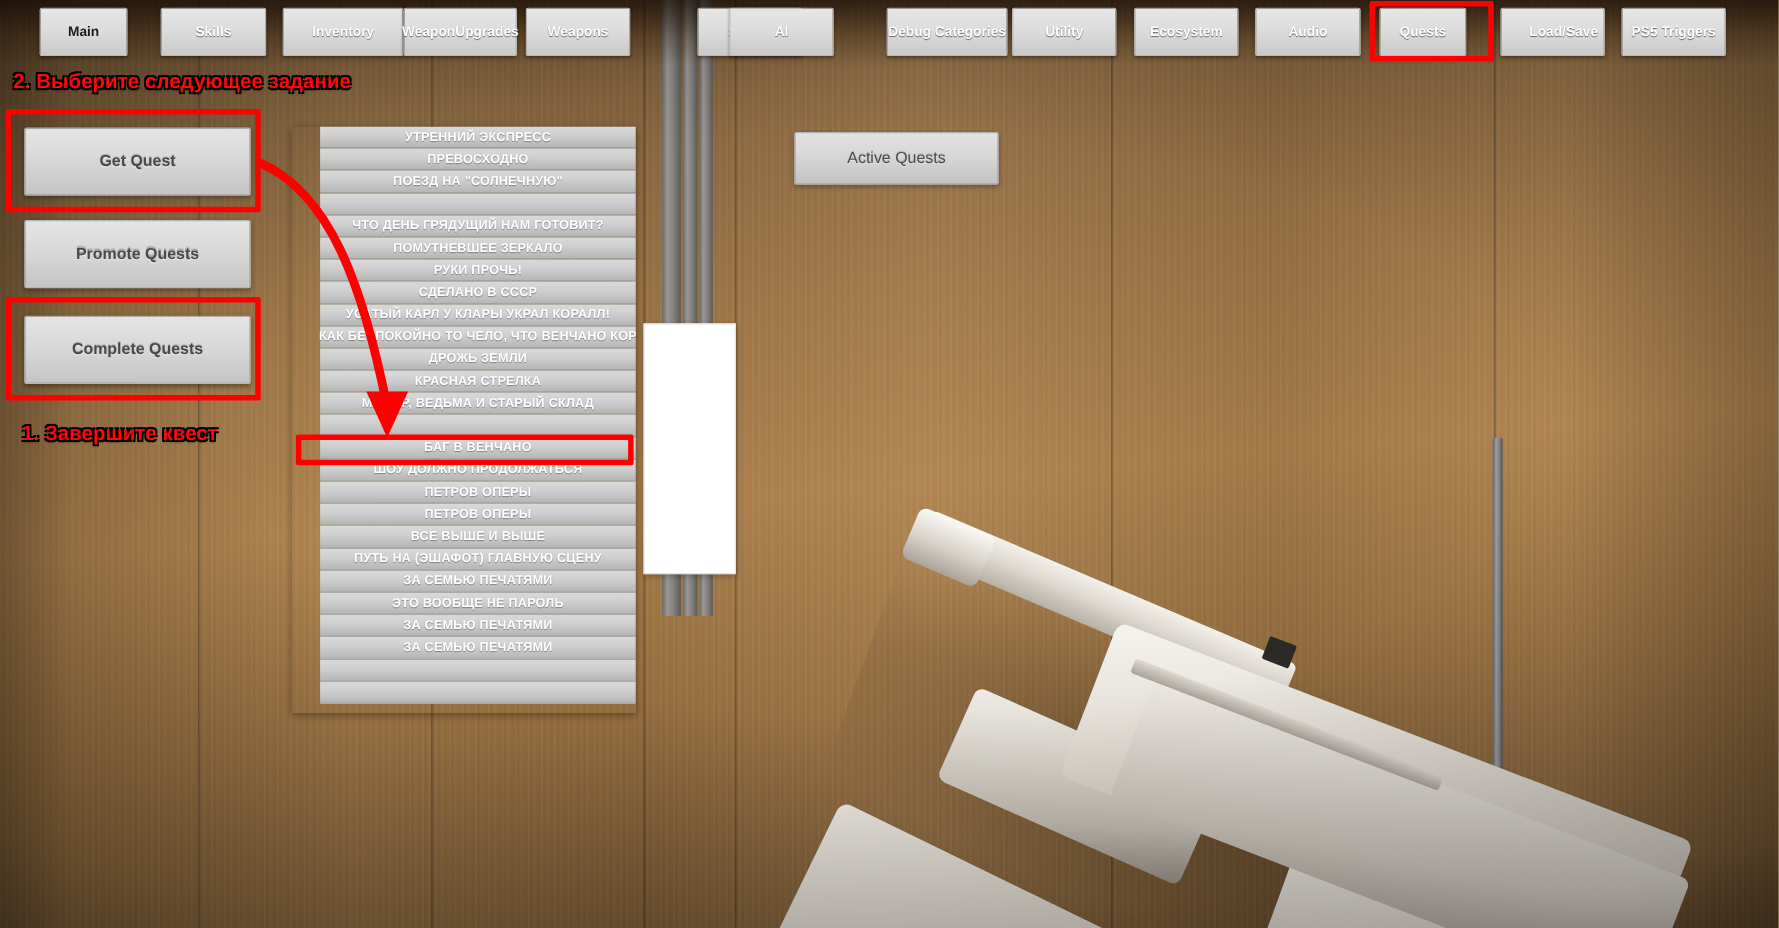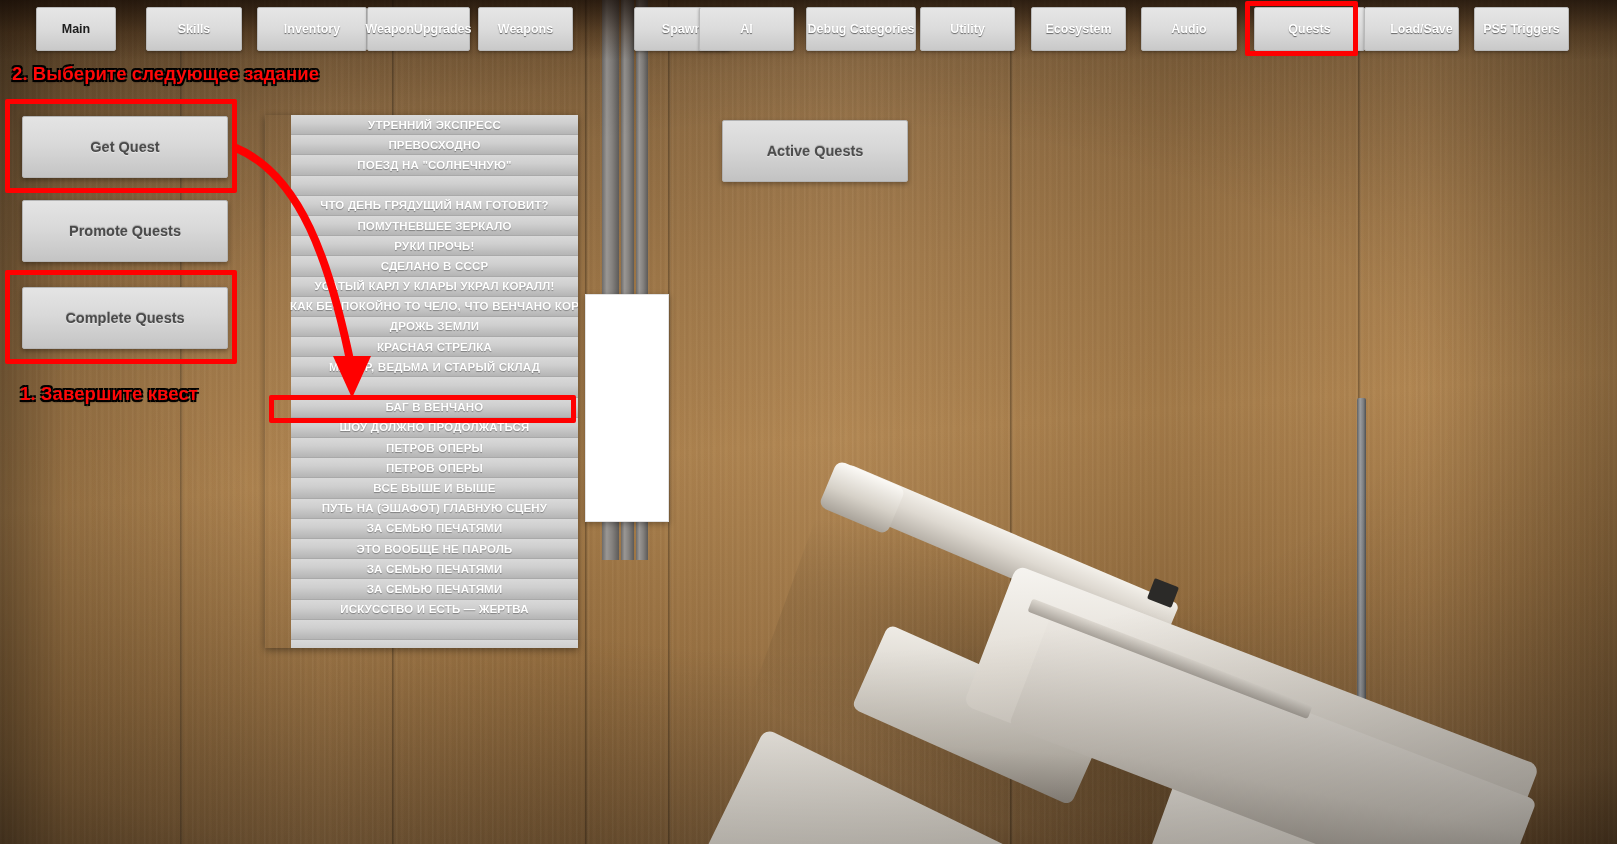"AI" div.tab-wrap { left: 699px -> 663px }
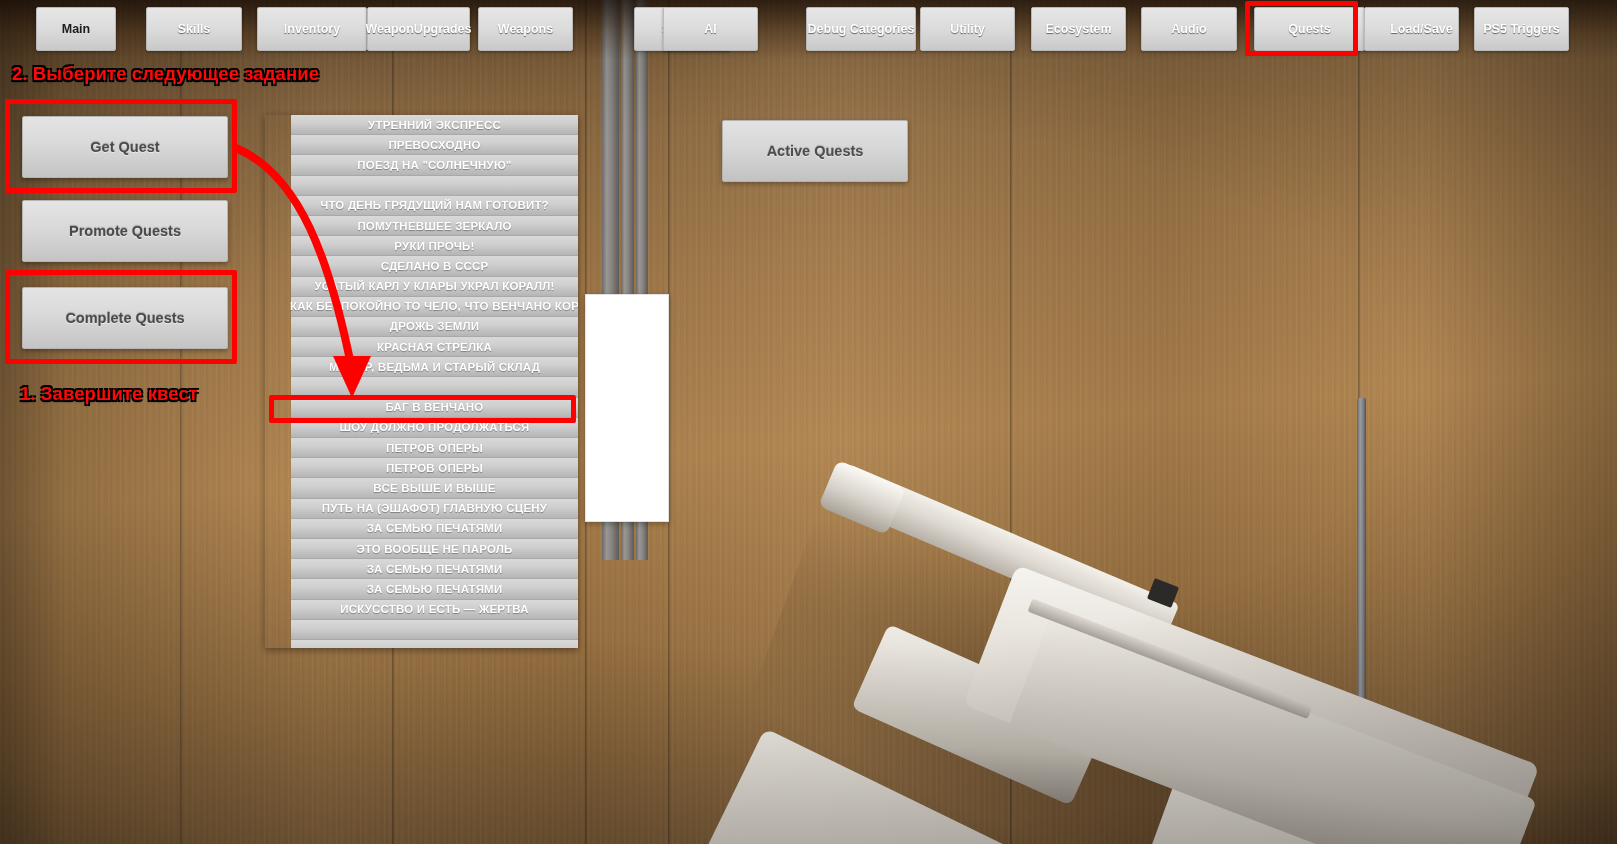"Quests" div.tab { width: 111px -> 79px }
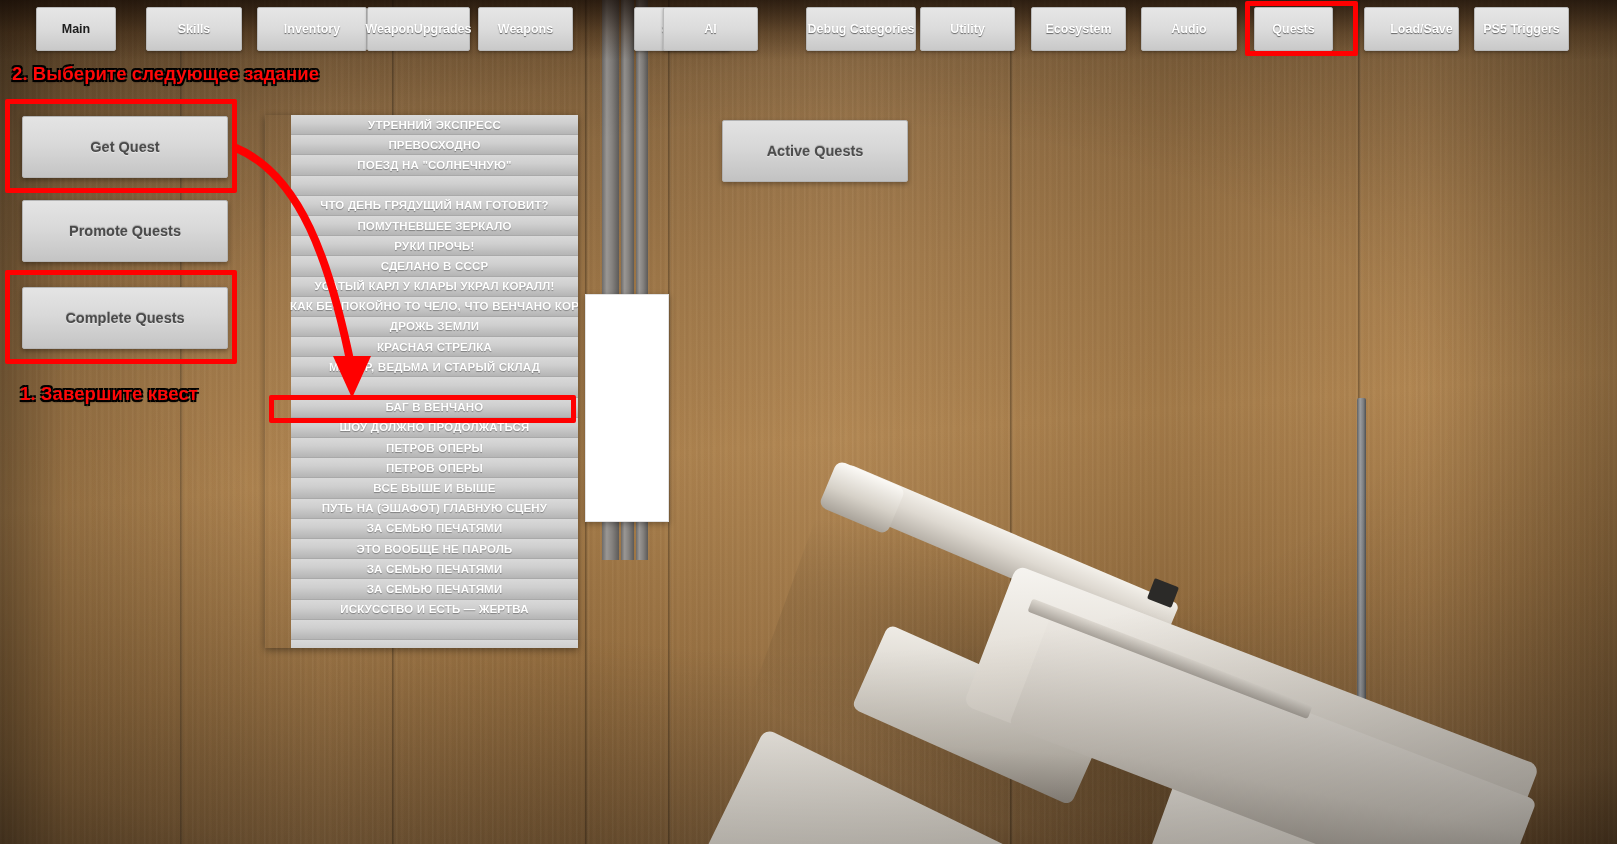"Active Quests" .active-quests-btn { font-weight: bold -> normal; height: 62px -> 48px }
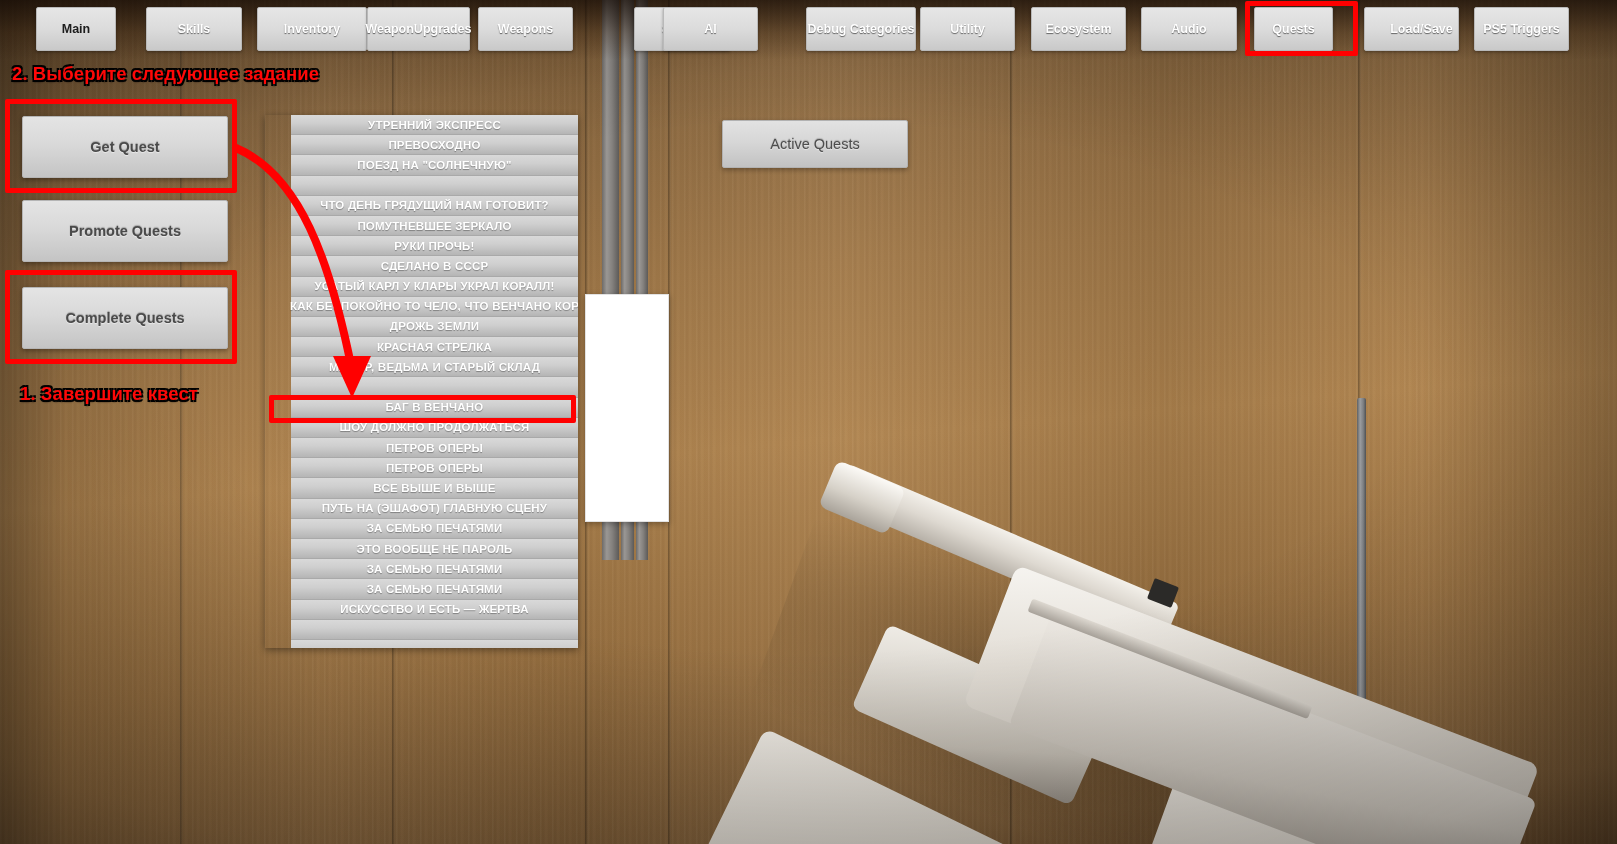"ИСКУССТВО И ЕСТЬ — ЖЕРТВА" div.quest-row { html: <div>ИСКУССТВО И ЕСТЬ — ЖЕРТВА</div> -> none }
